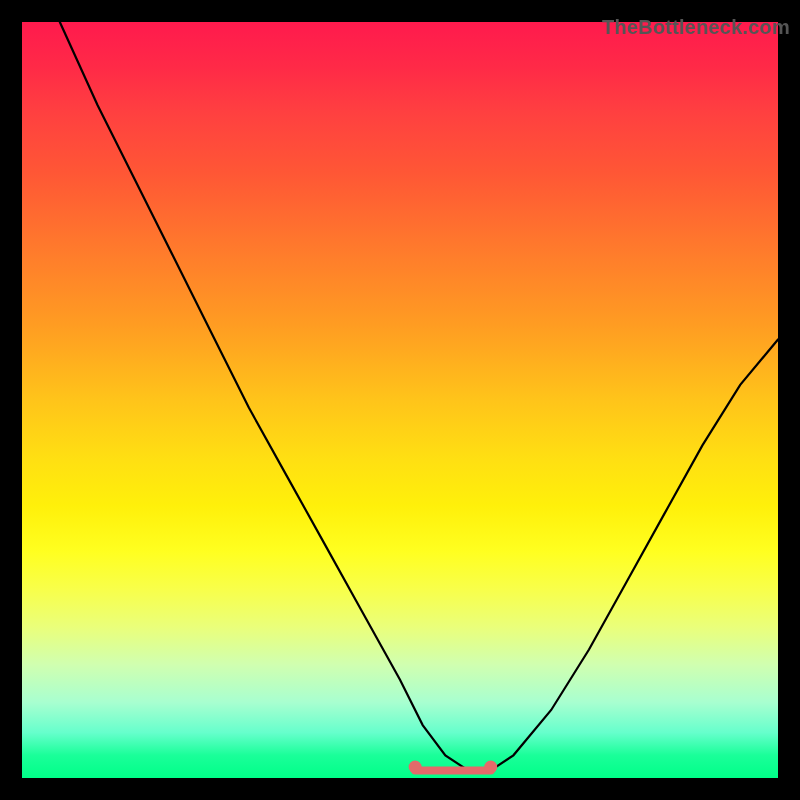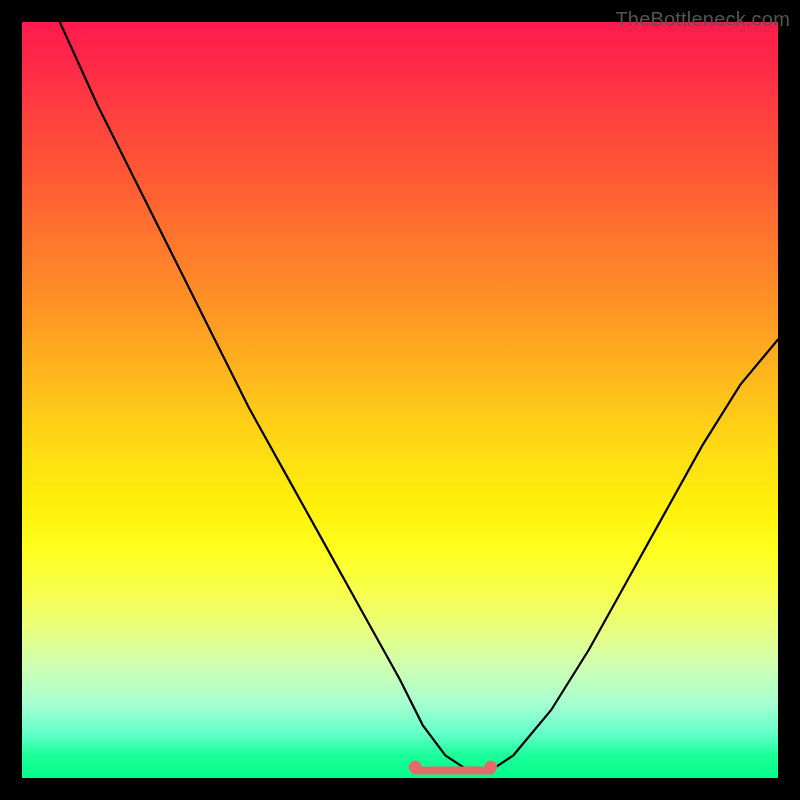"TheBottleneck.com" .watermark { font-weight: 400 -> 700; top: 8px -> 16px }
